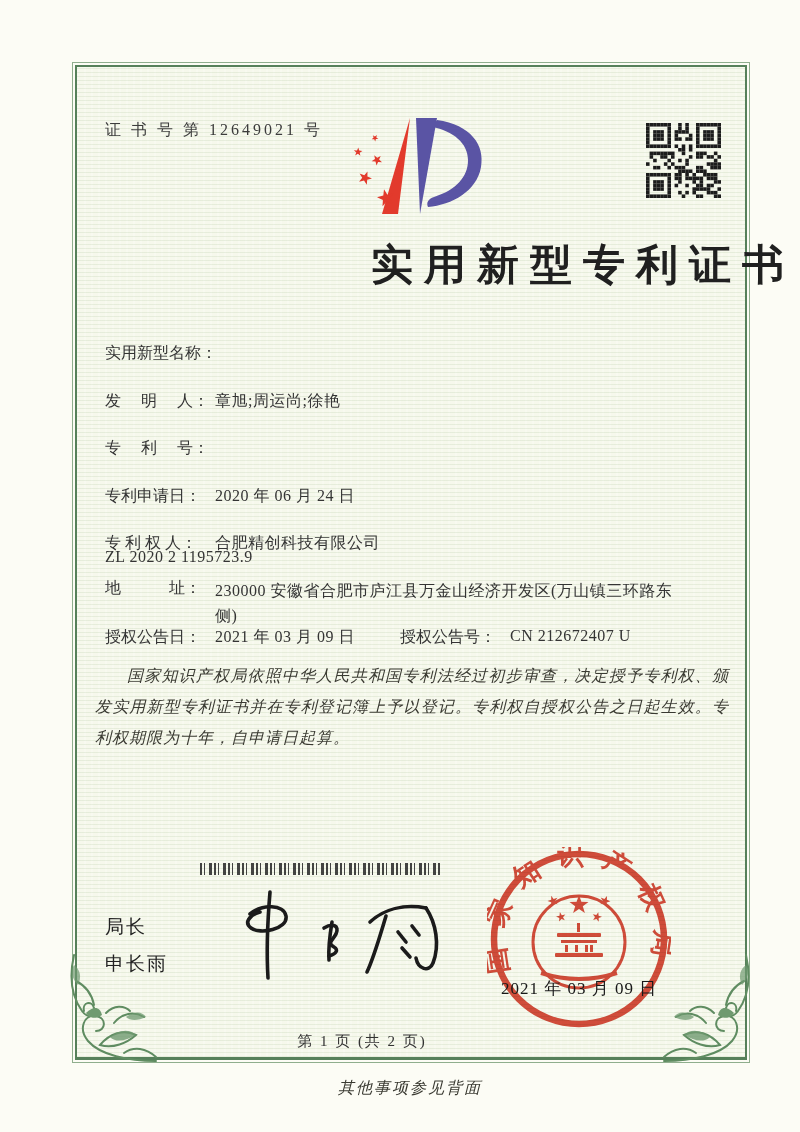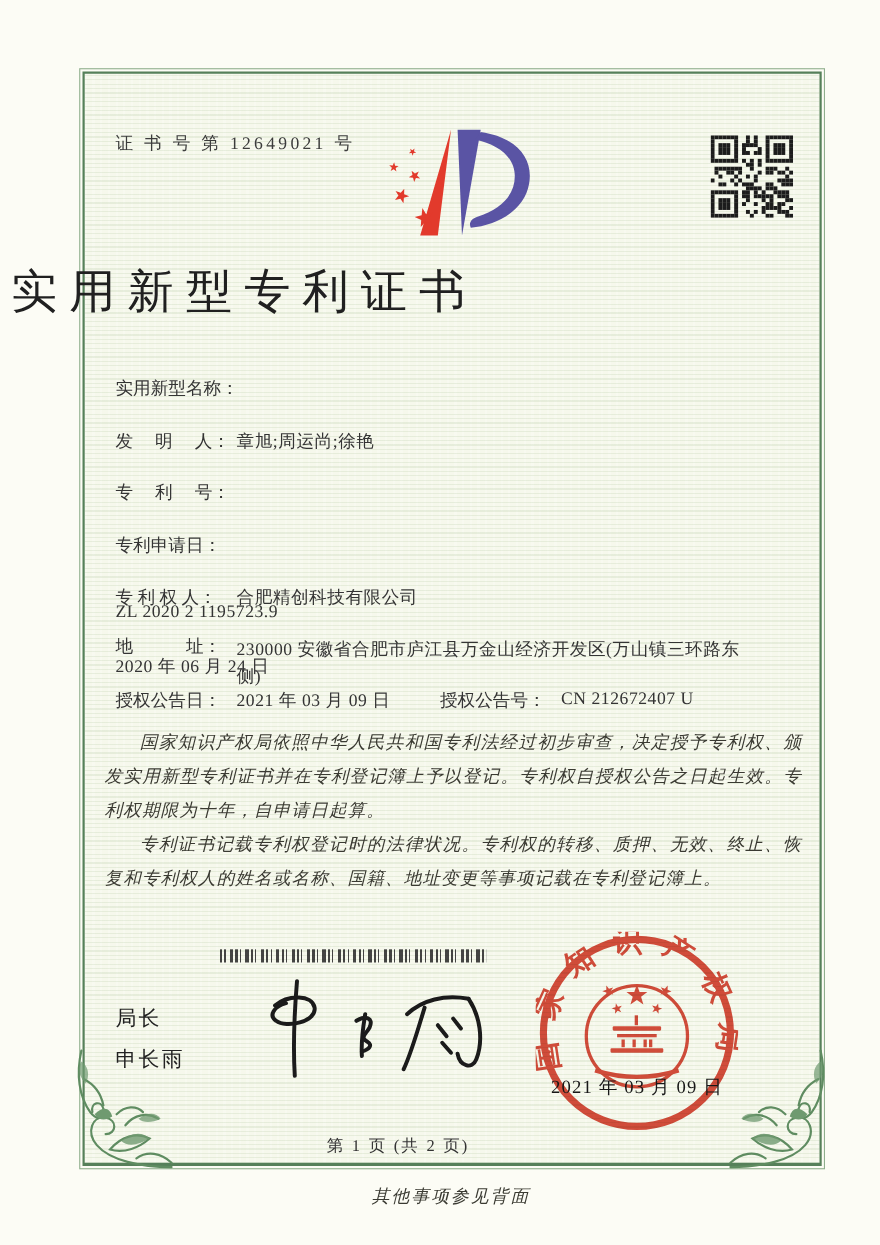"实用新型专利证书" .title { font-weight: 400 -> 700; text-align: left -> right }
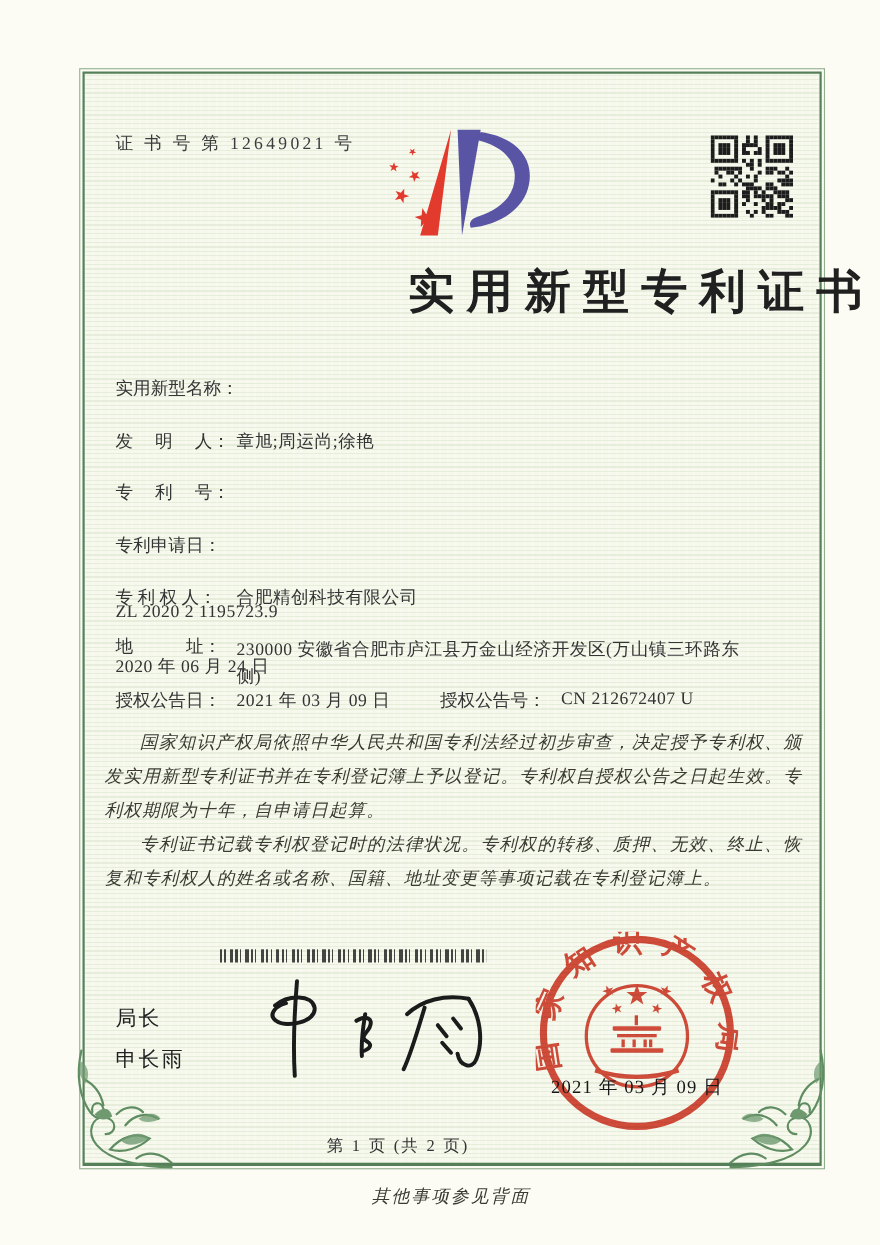"专利申请日：" .r4 { flex-direction: column -> none }
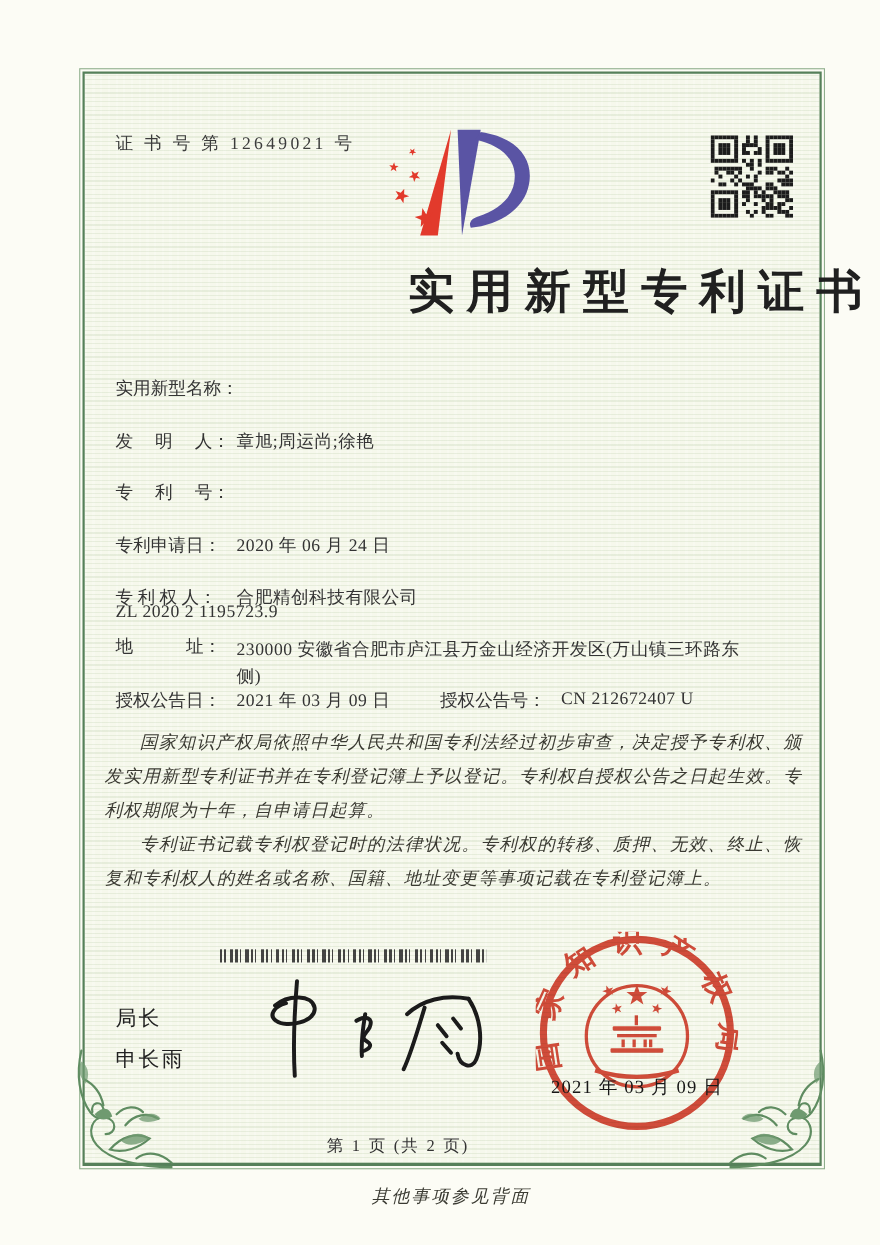"专利证书记载专利权登记时的法律状况。专利权的转移、质押、无效、终止、恢复和专利权" p { html: <p>专利证书记载专利权登记时的法律状况。专利权的转移、质押、无效、终止、恢复和专利权人的姓名或名称、国籍、地址变更等事项记载在专利登记簿上。</p> -> none }
